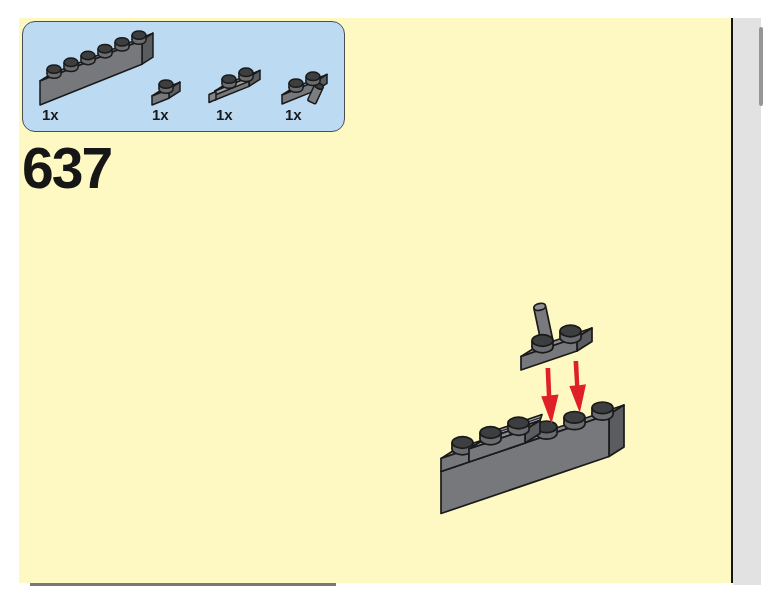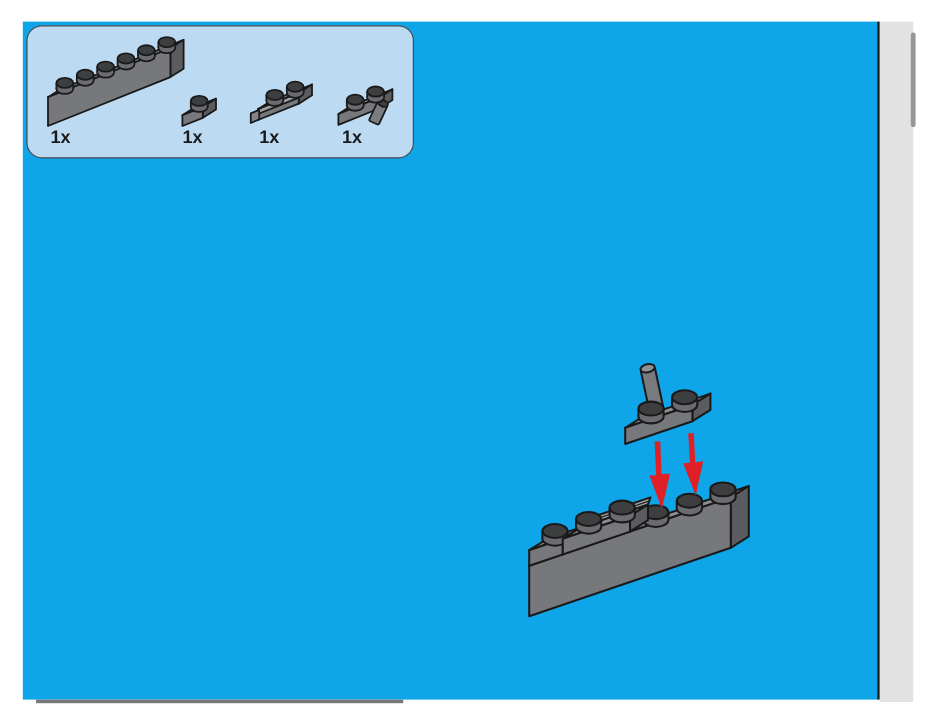"1x" .page { background: #0ea5e9 -> #fef9c3 }
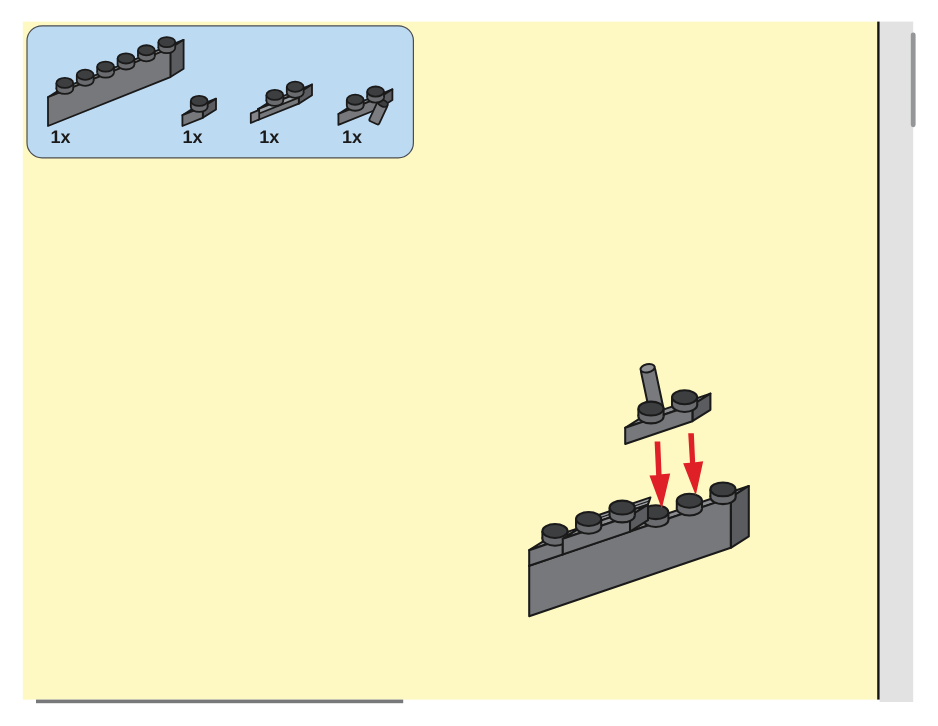"637" div.step-number { html: none -> <div>637</div> }
